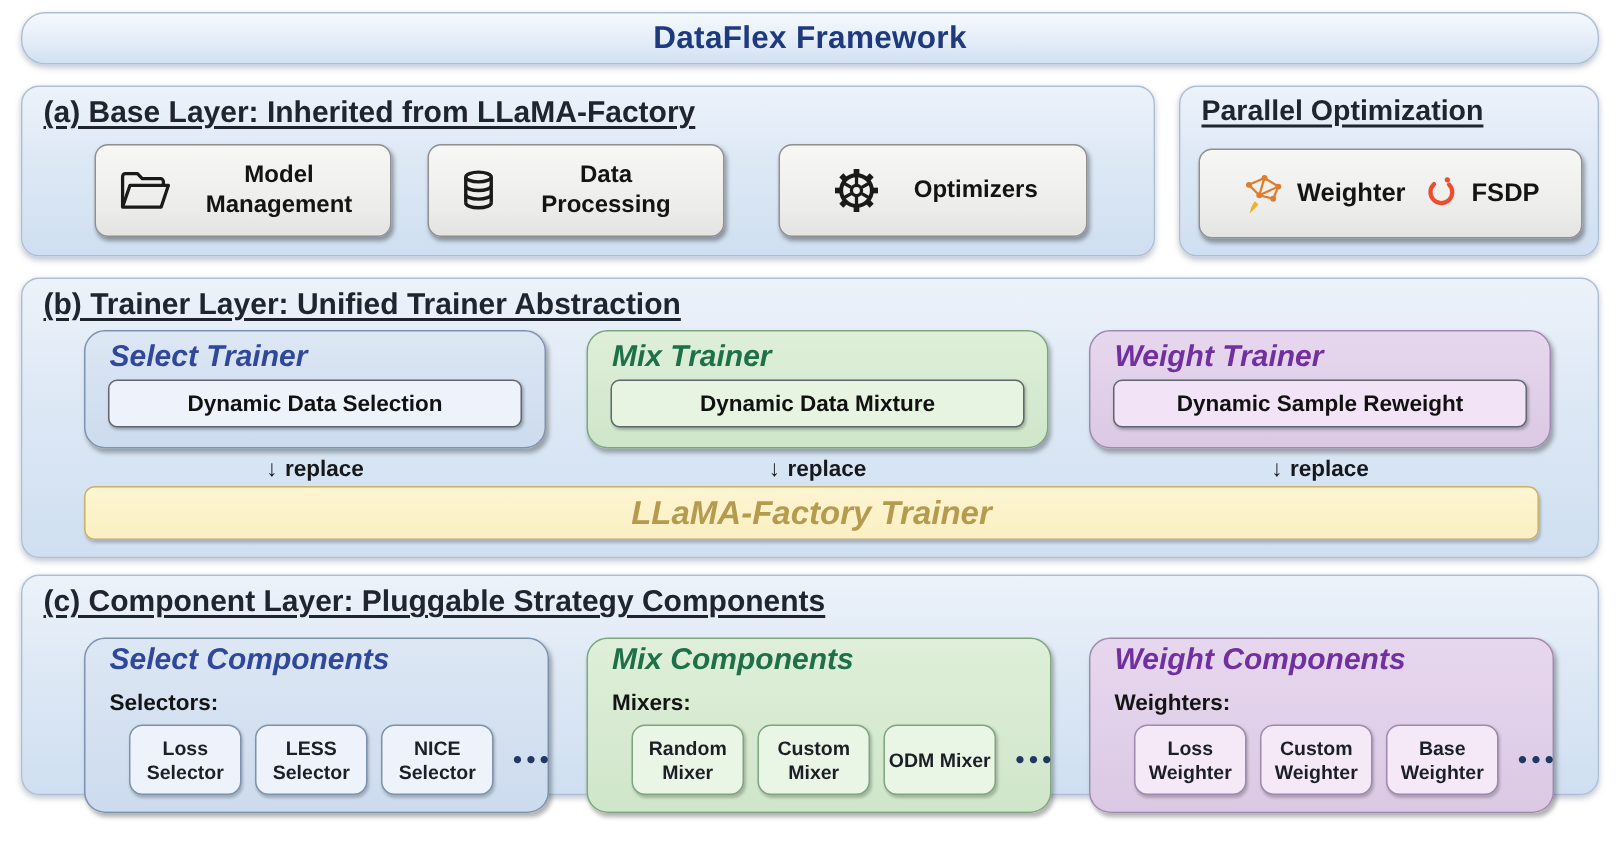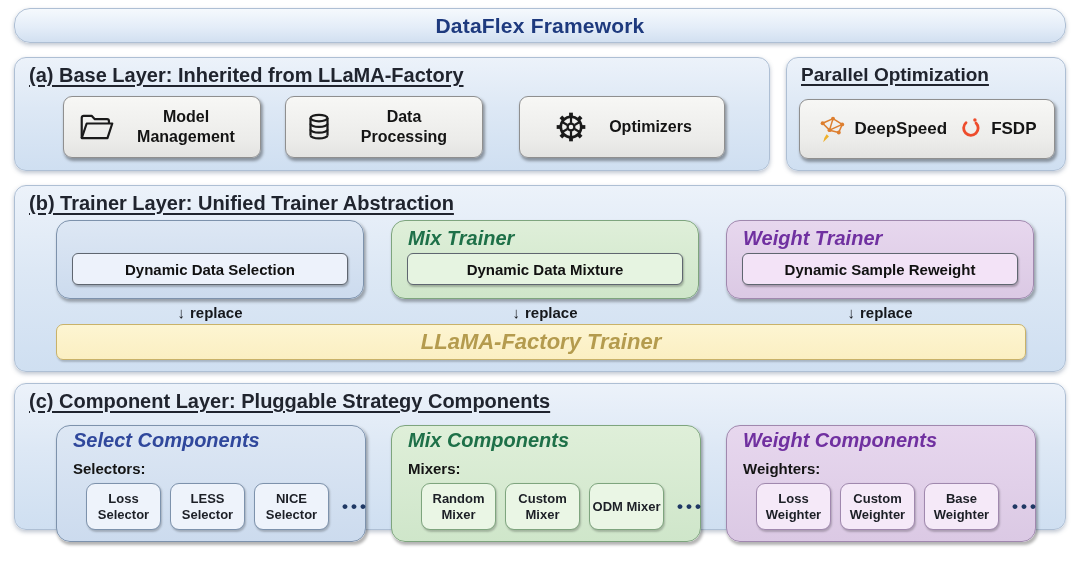"DeepSpeed" span.card-label { text: DeepSpeed -> Weighter }
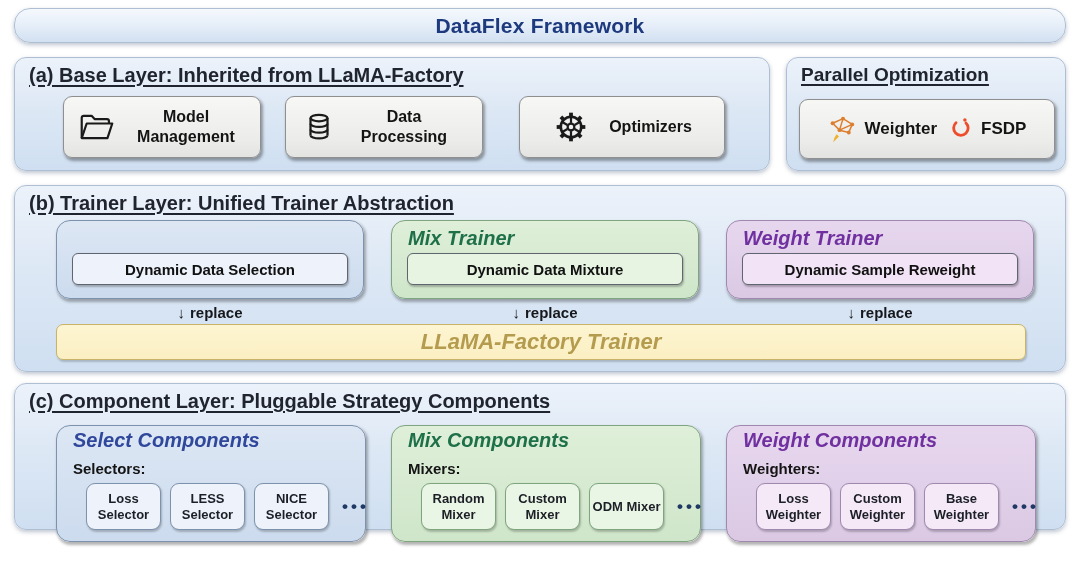"Select Trainer" div.theme-title { html: none -> <div>Select Trainer</div> }
